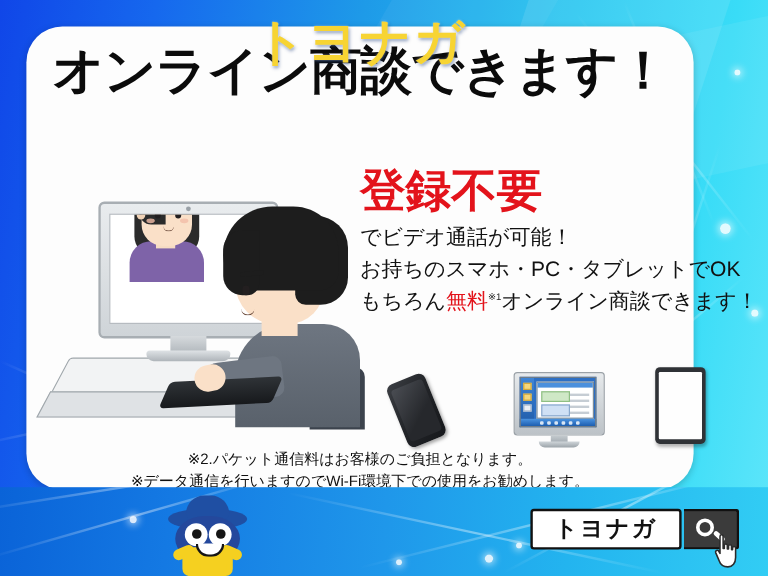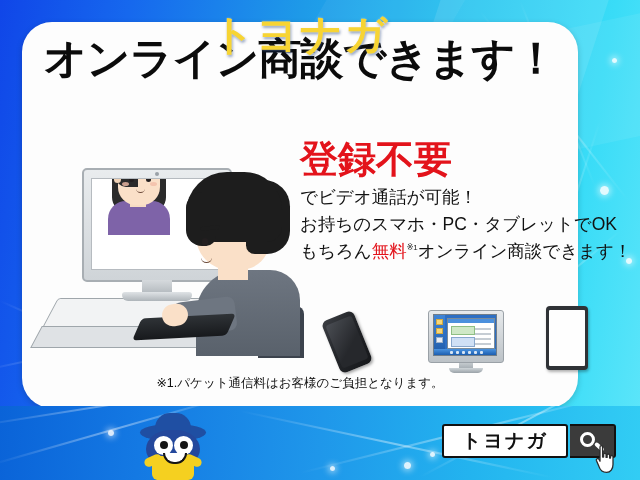"※1.パケット通信料はお客様のご負担となります。" div.n { text: 1 -> 2 }
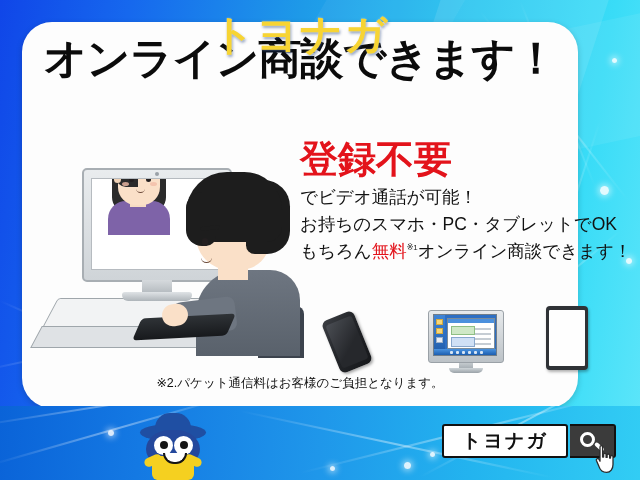"※データ通信を行いますのでWi-Fi環境下での使用をお勧めします。" div.n { html: none -> <div>※データ通信を行いますのでWi-Fi環境下での使用をお勧めします。</div> }
